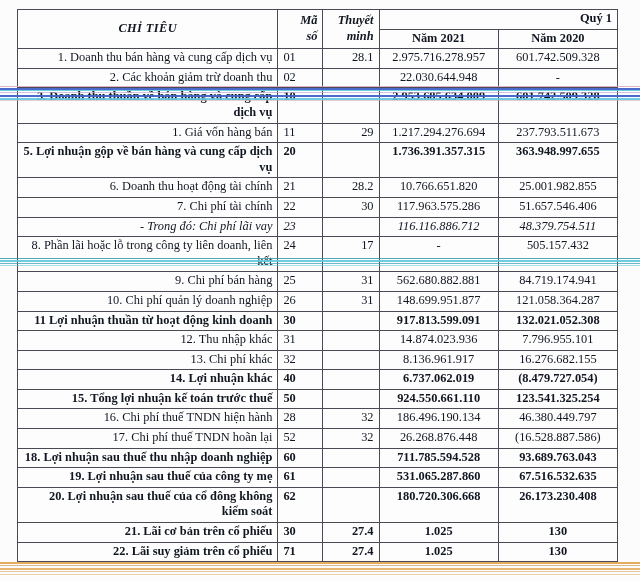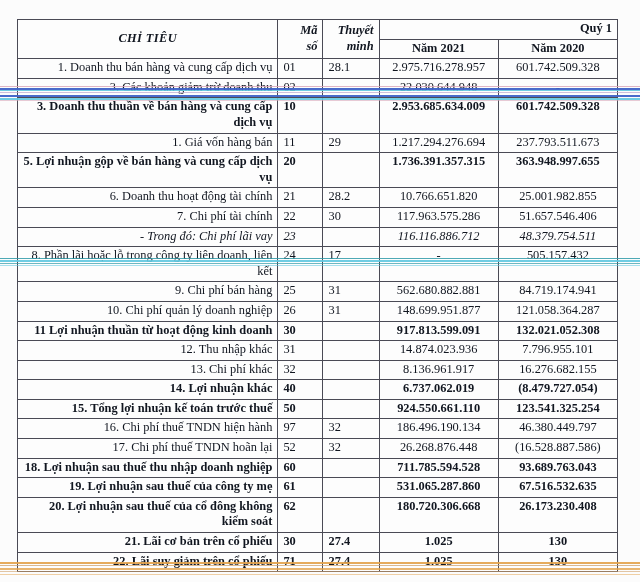"CHỈ TIÊU" table.stmt { margin-top: 10px -> none }
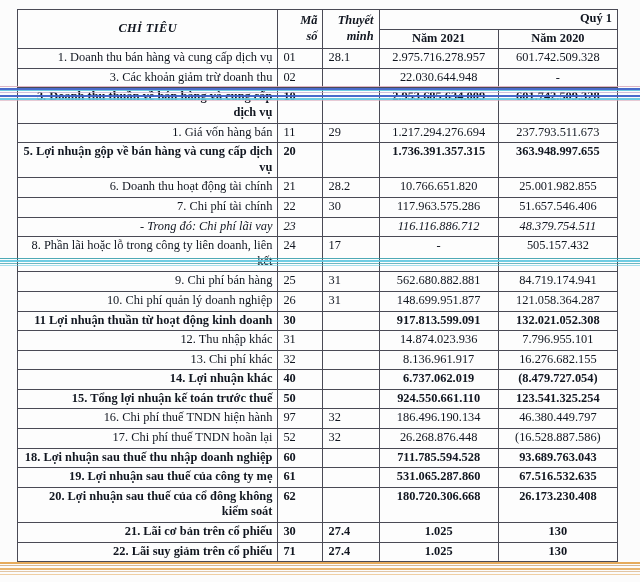"28.1" td.note { text-align: left -> right }
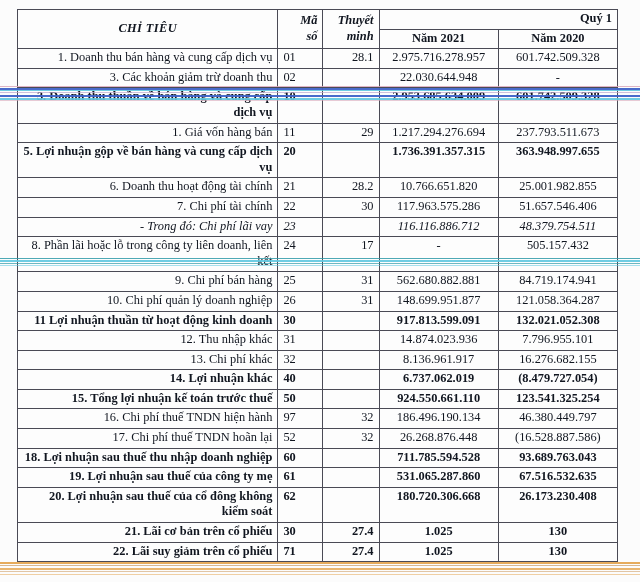"3. Các khoản giảm trừ" td.label { text: 3 -> 2 }
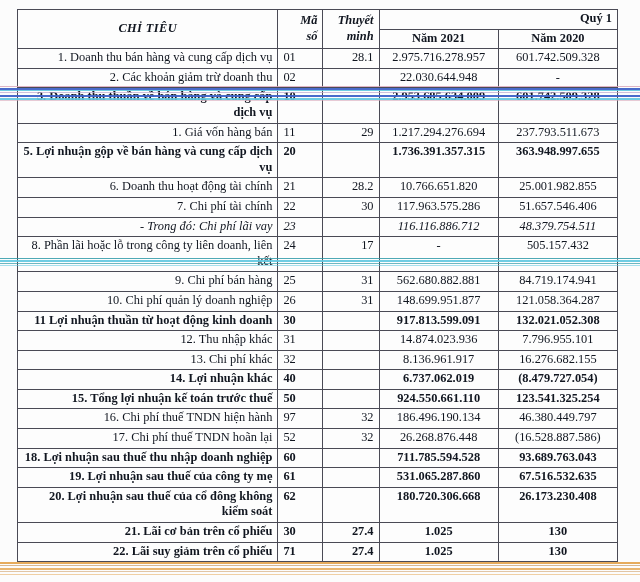"97" td.code { text: 97 -> 28 }
